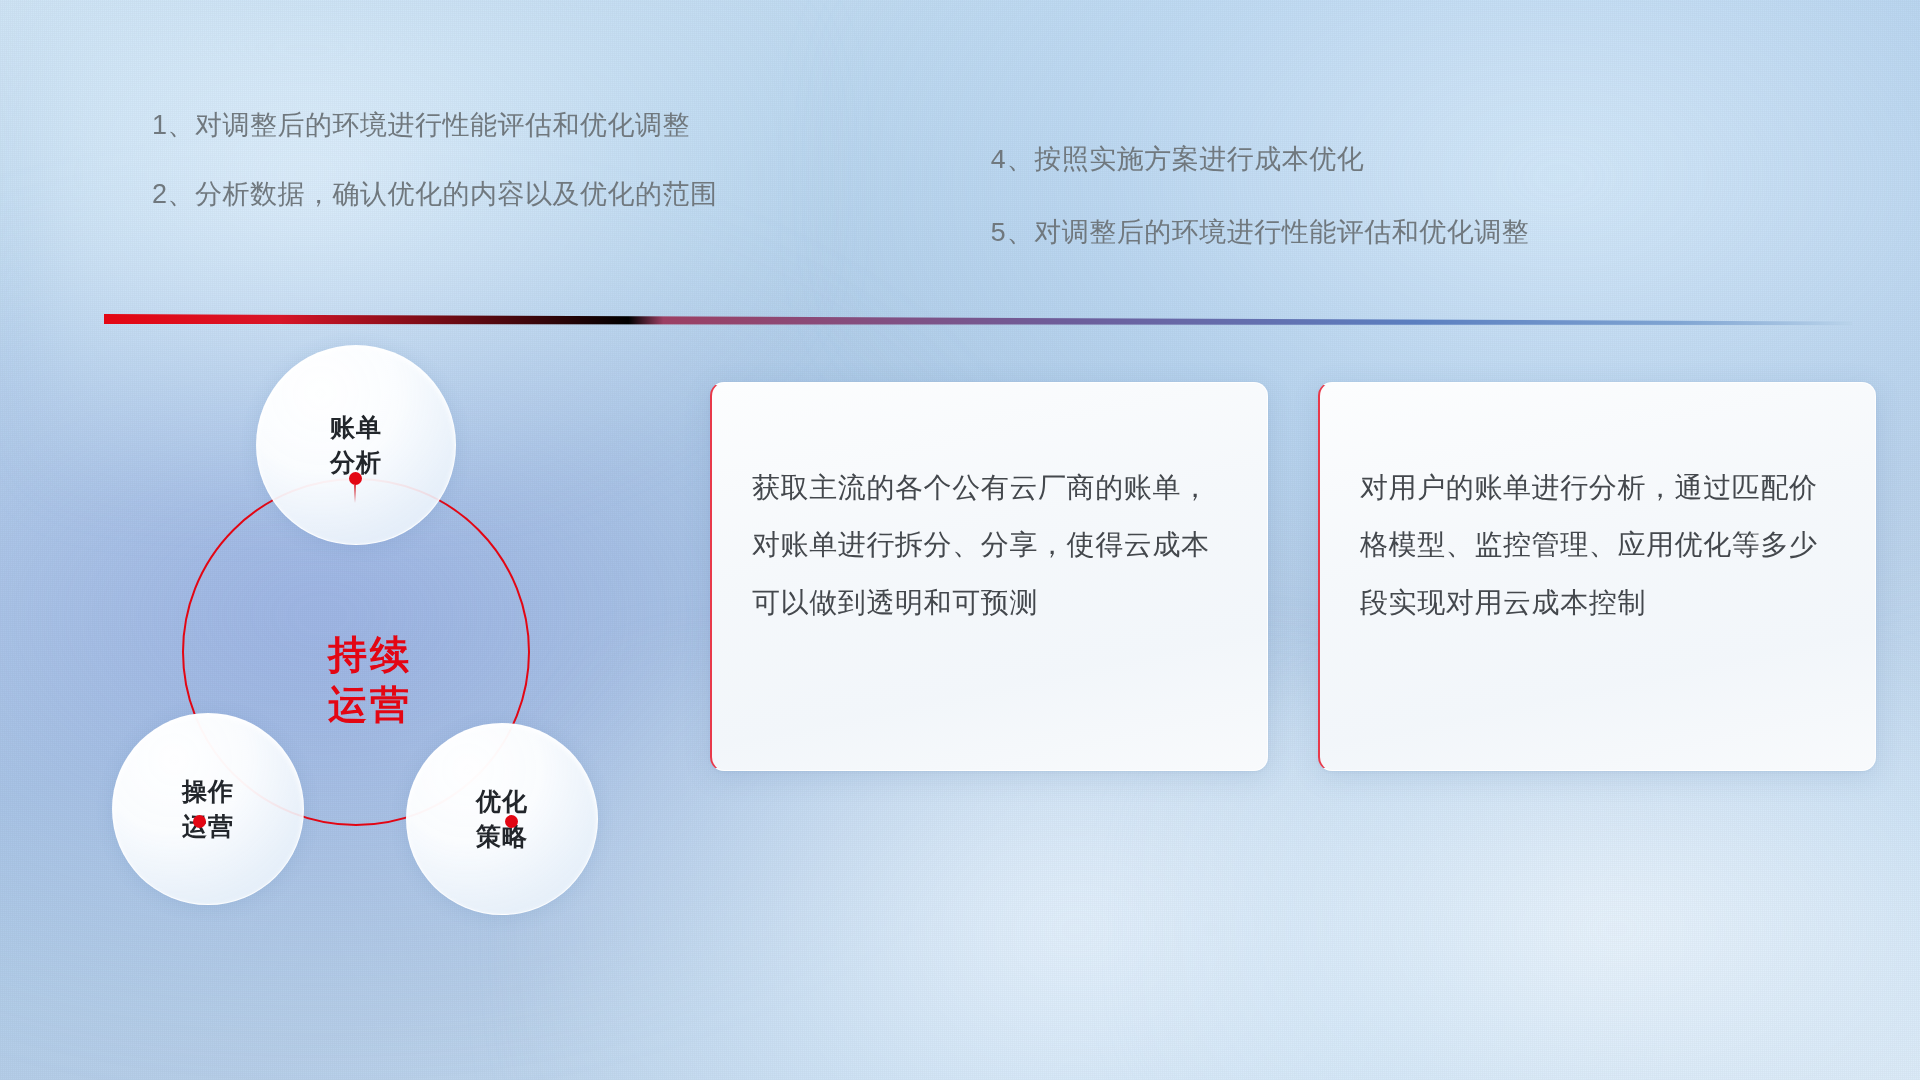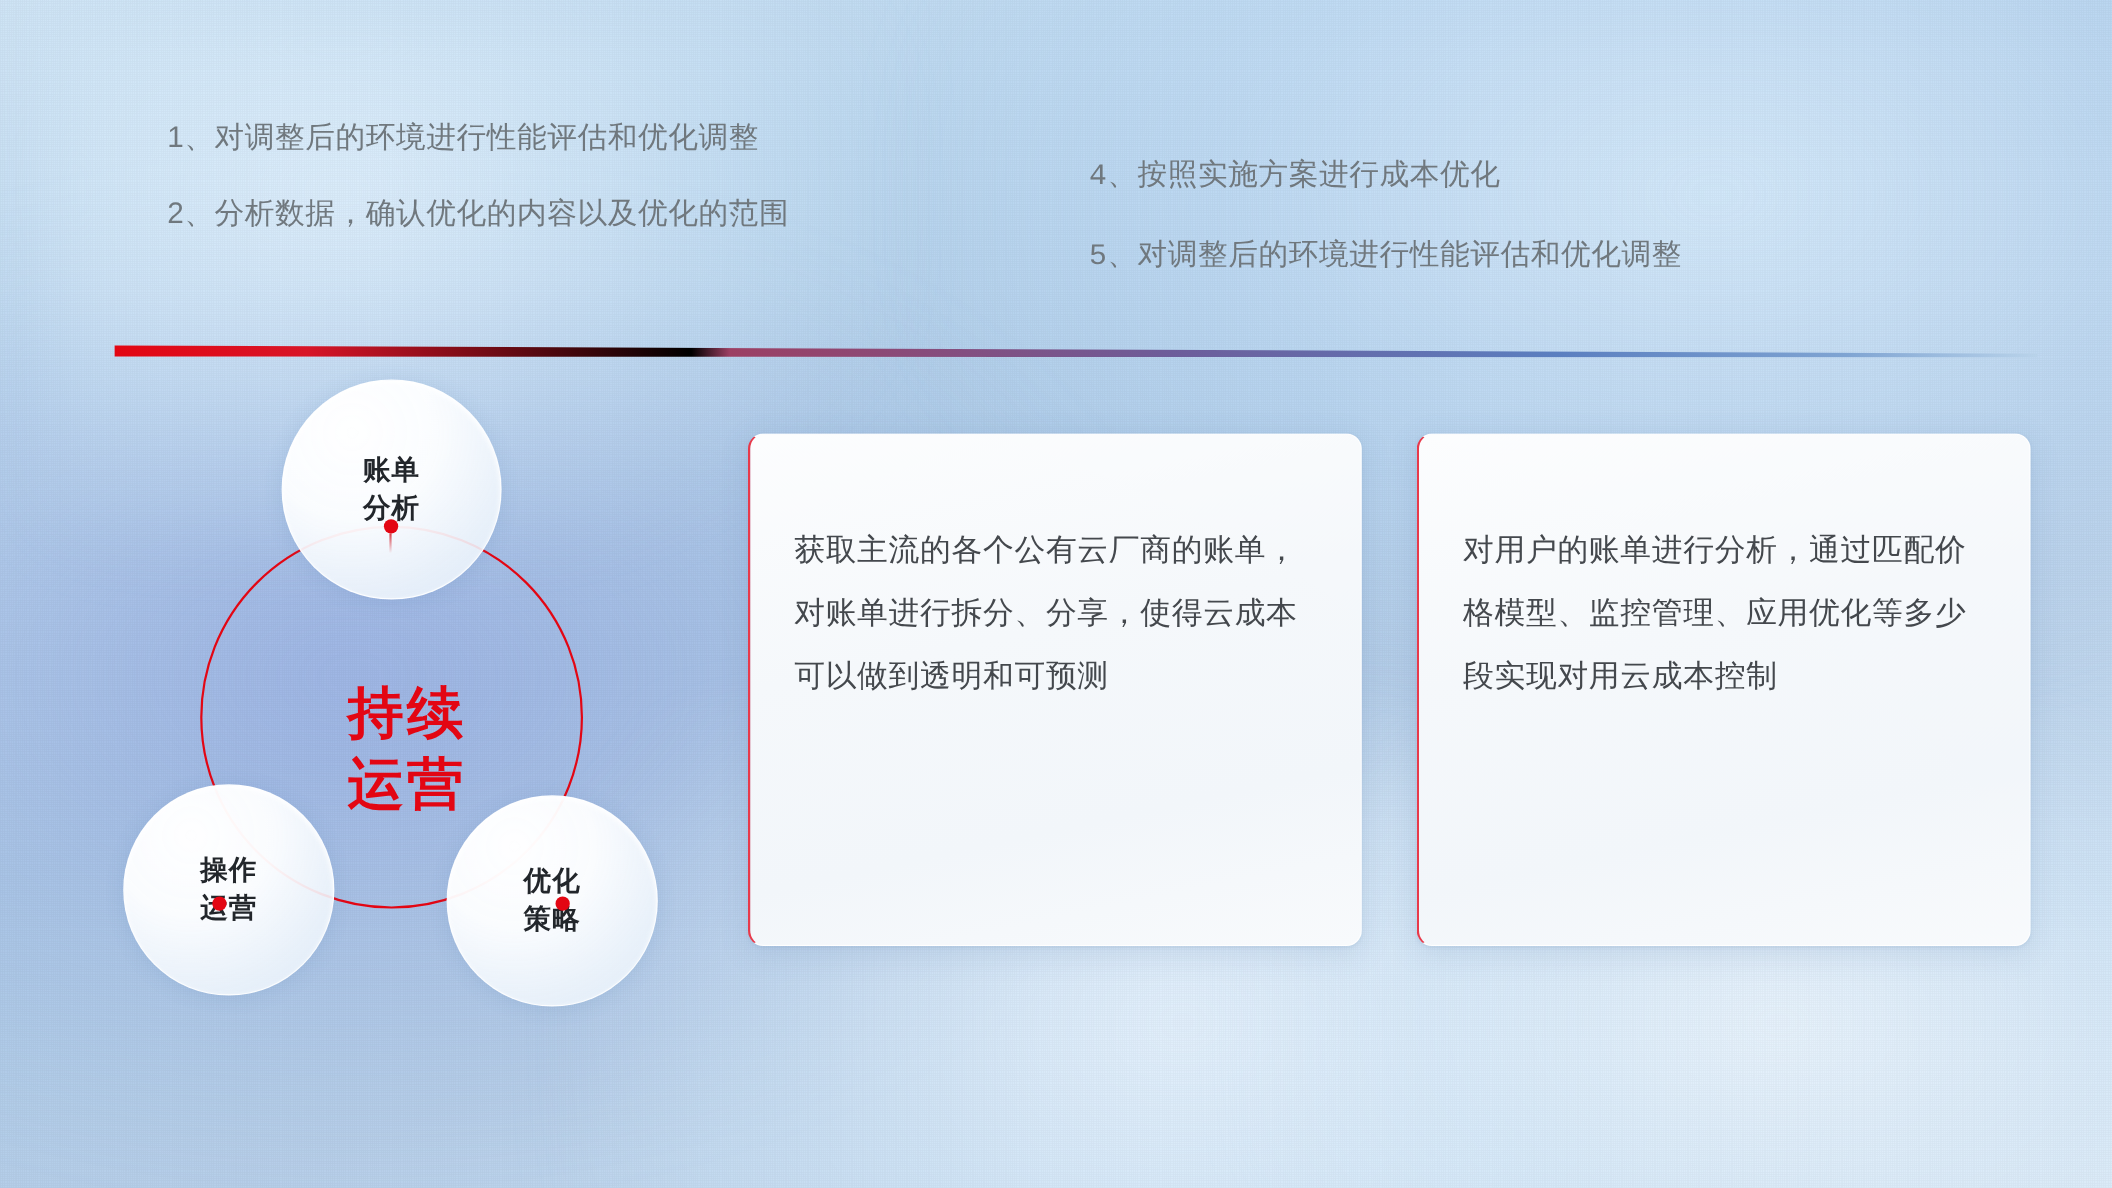"获取主流的各个公有云厂商的账单，对账单进行拆分、分享，使得云成本可以做到透明和可" .card { height: 466px -> 389px; margin-left: none -> 30px; top: 394px -> 382px }
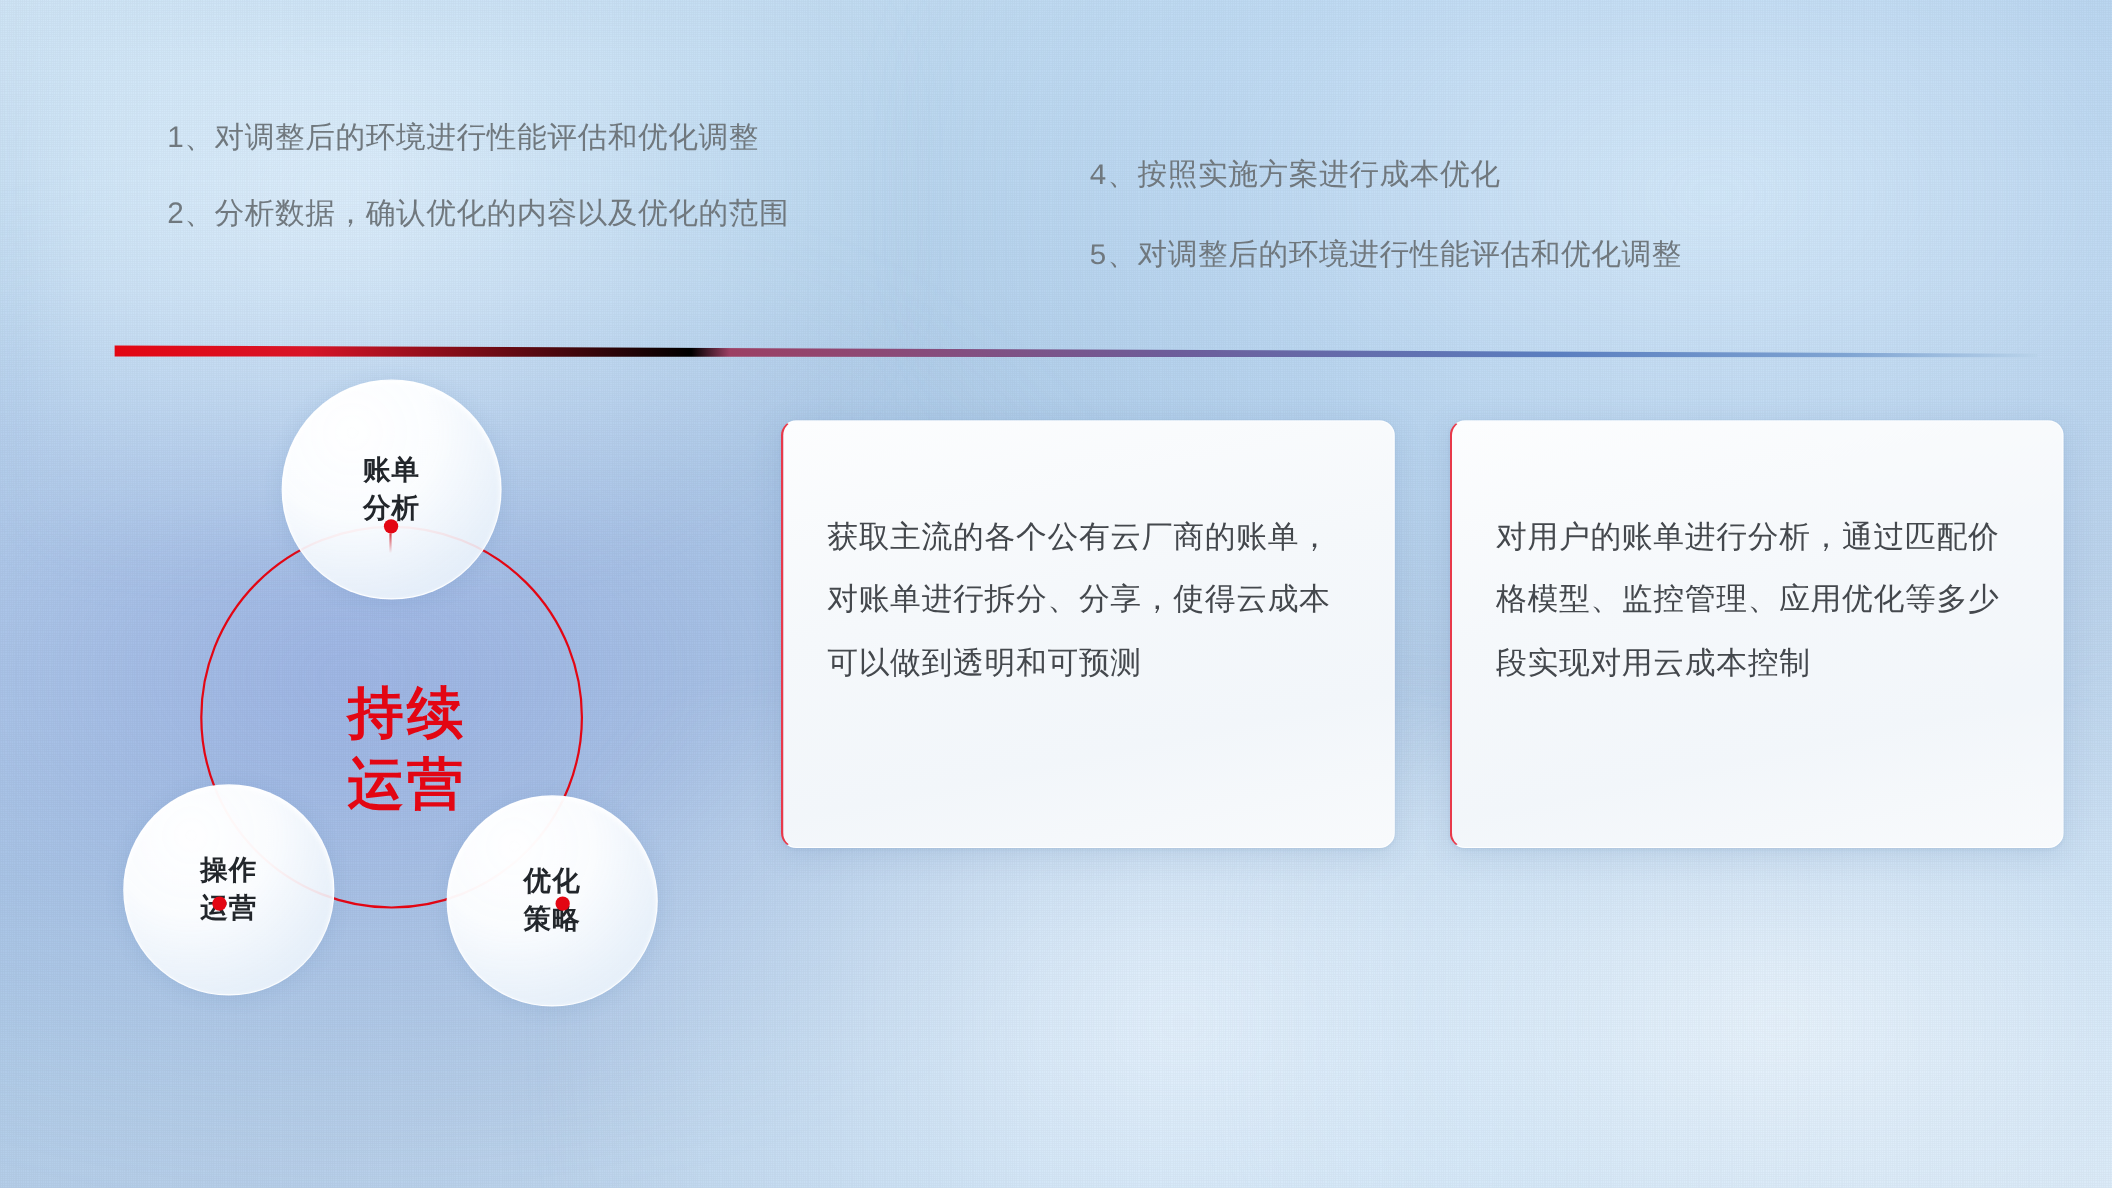"持续" .v-center-label { font-size: 51px -> 39px }
